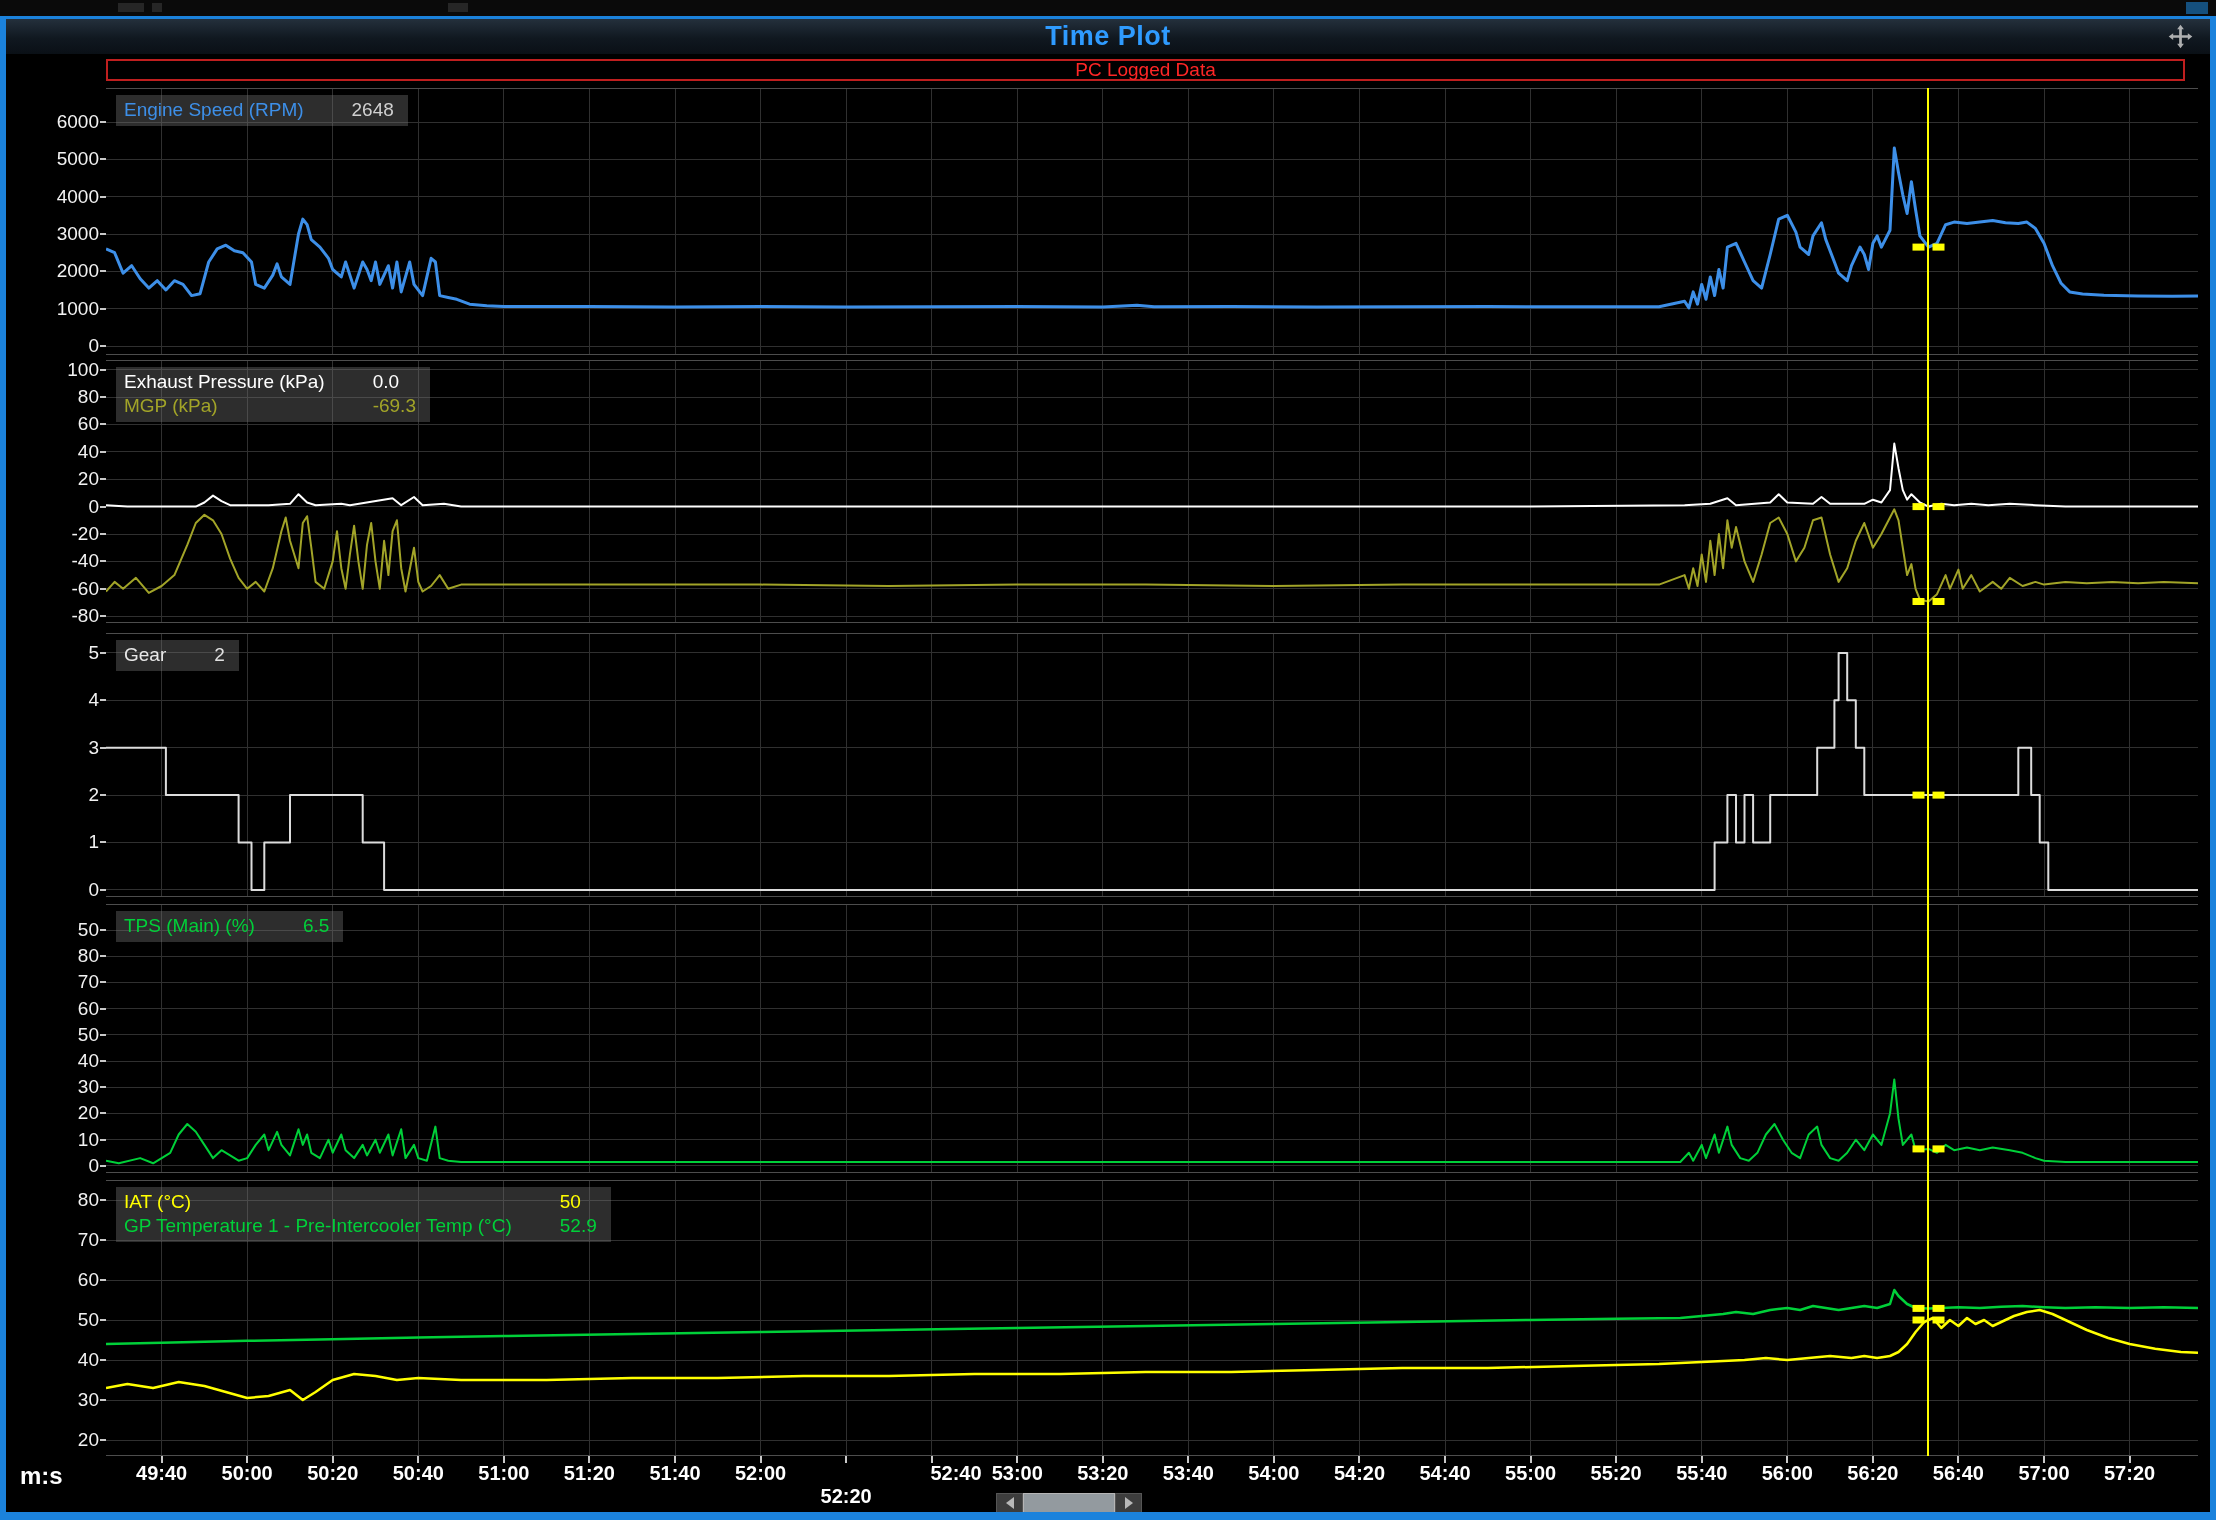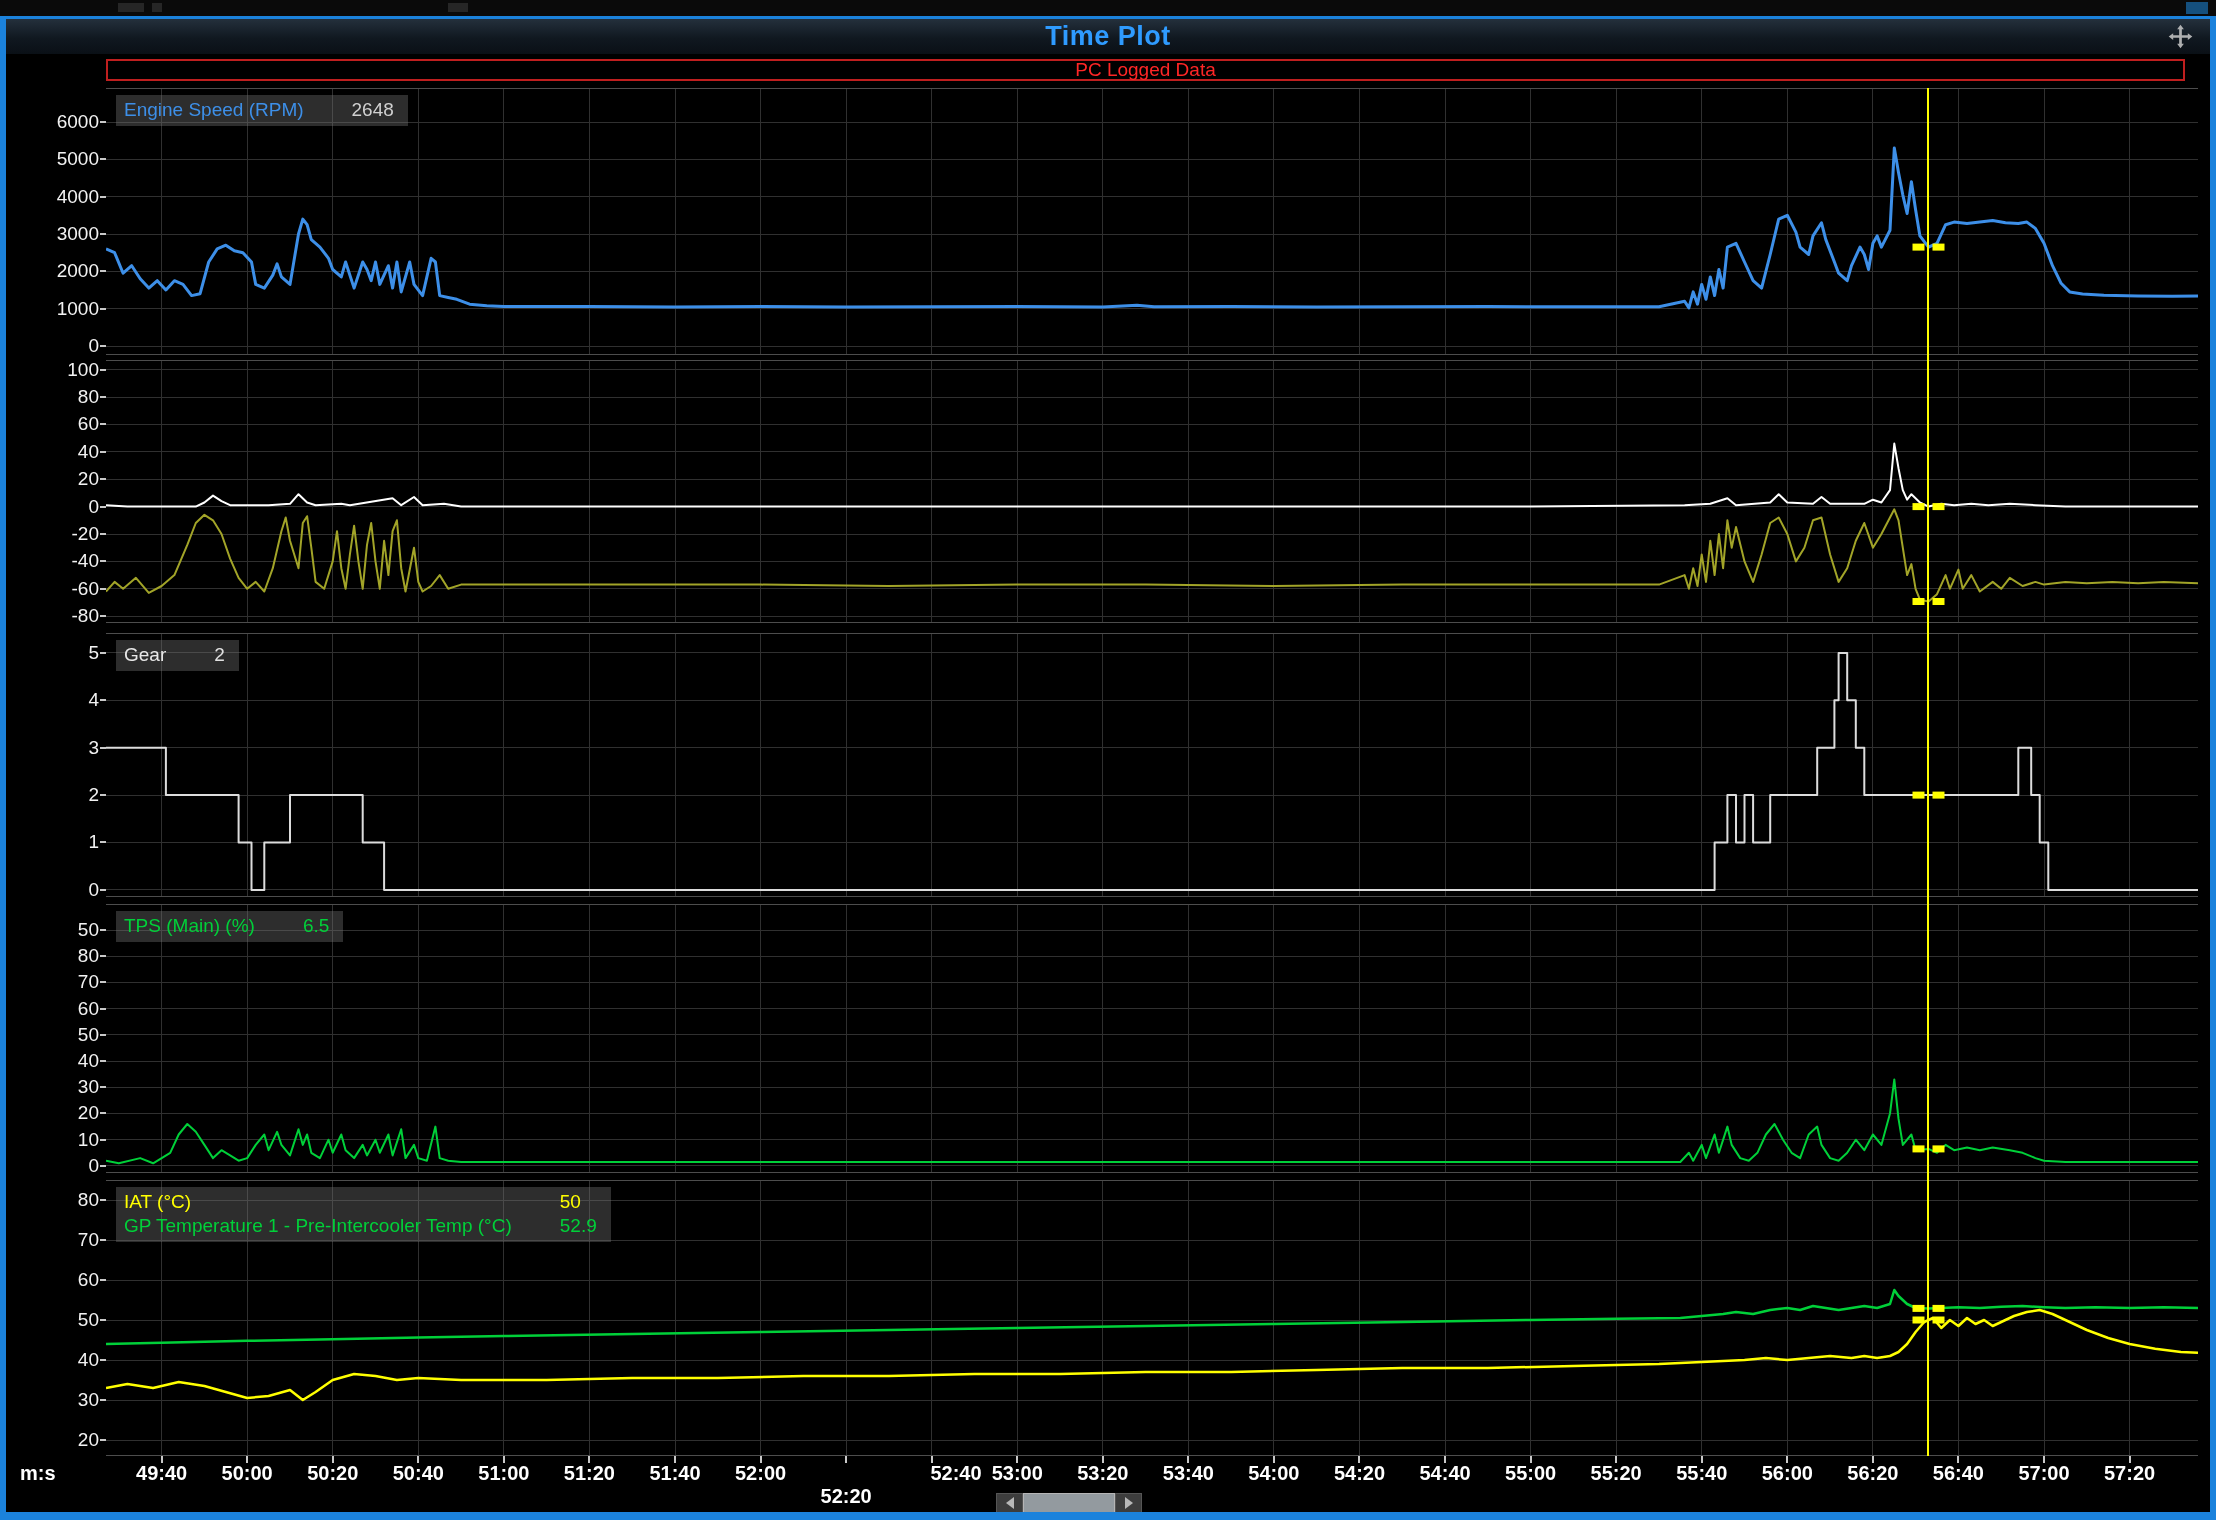"Exhaust Pressure (kPa)" div.legend { html: none -> <div> <span>Exhaust Pressure (kPa)</span> <span>0.0</span> <span>MGP (kPa)</span> <span>-69.3</span> </div> }
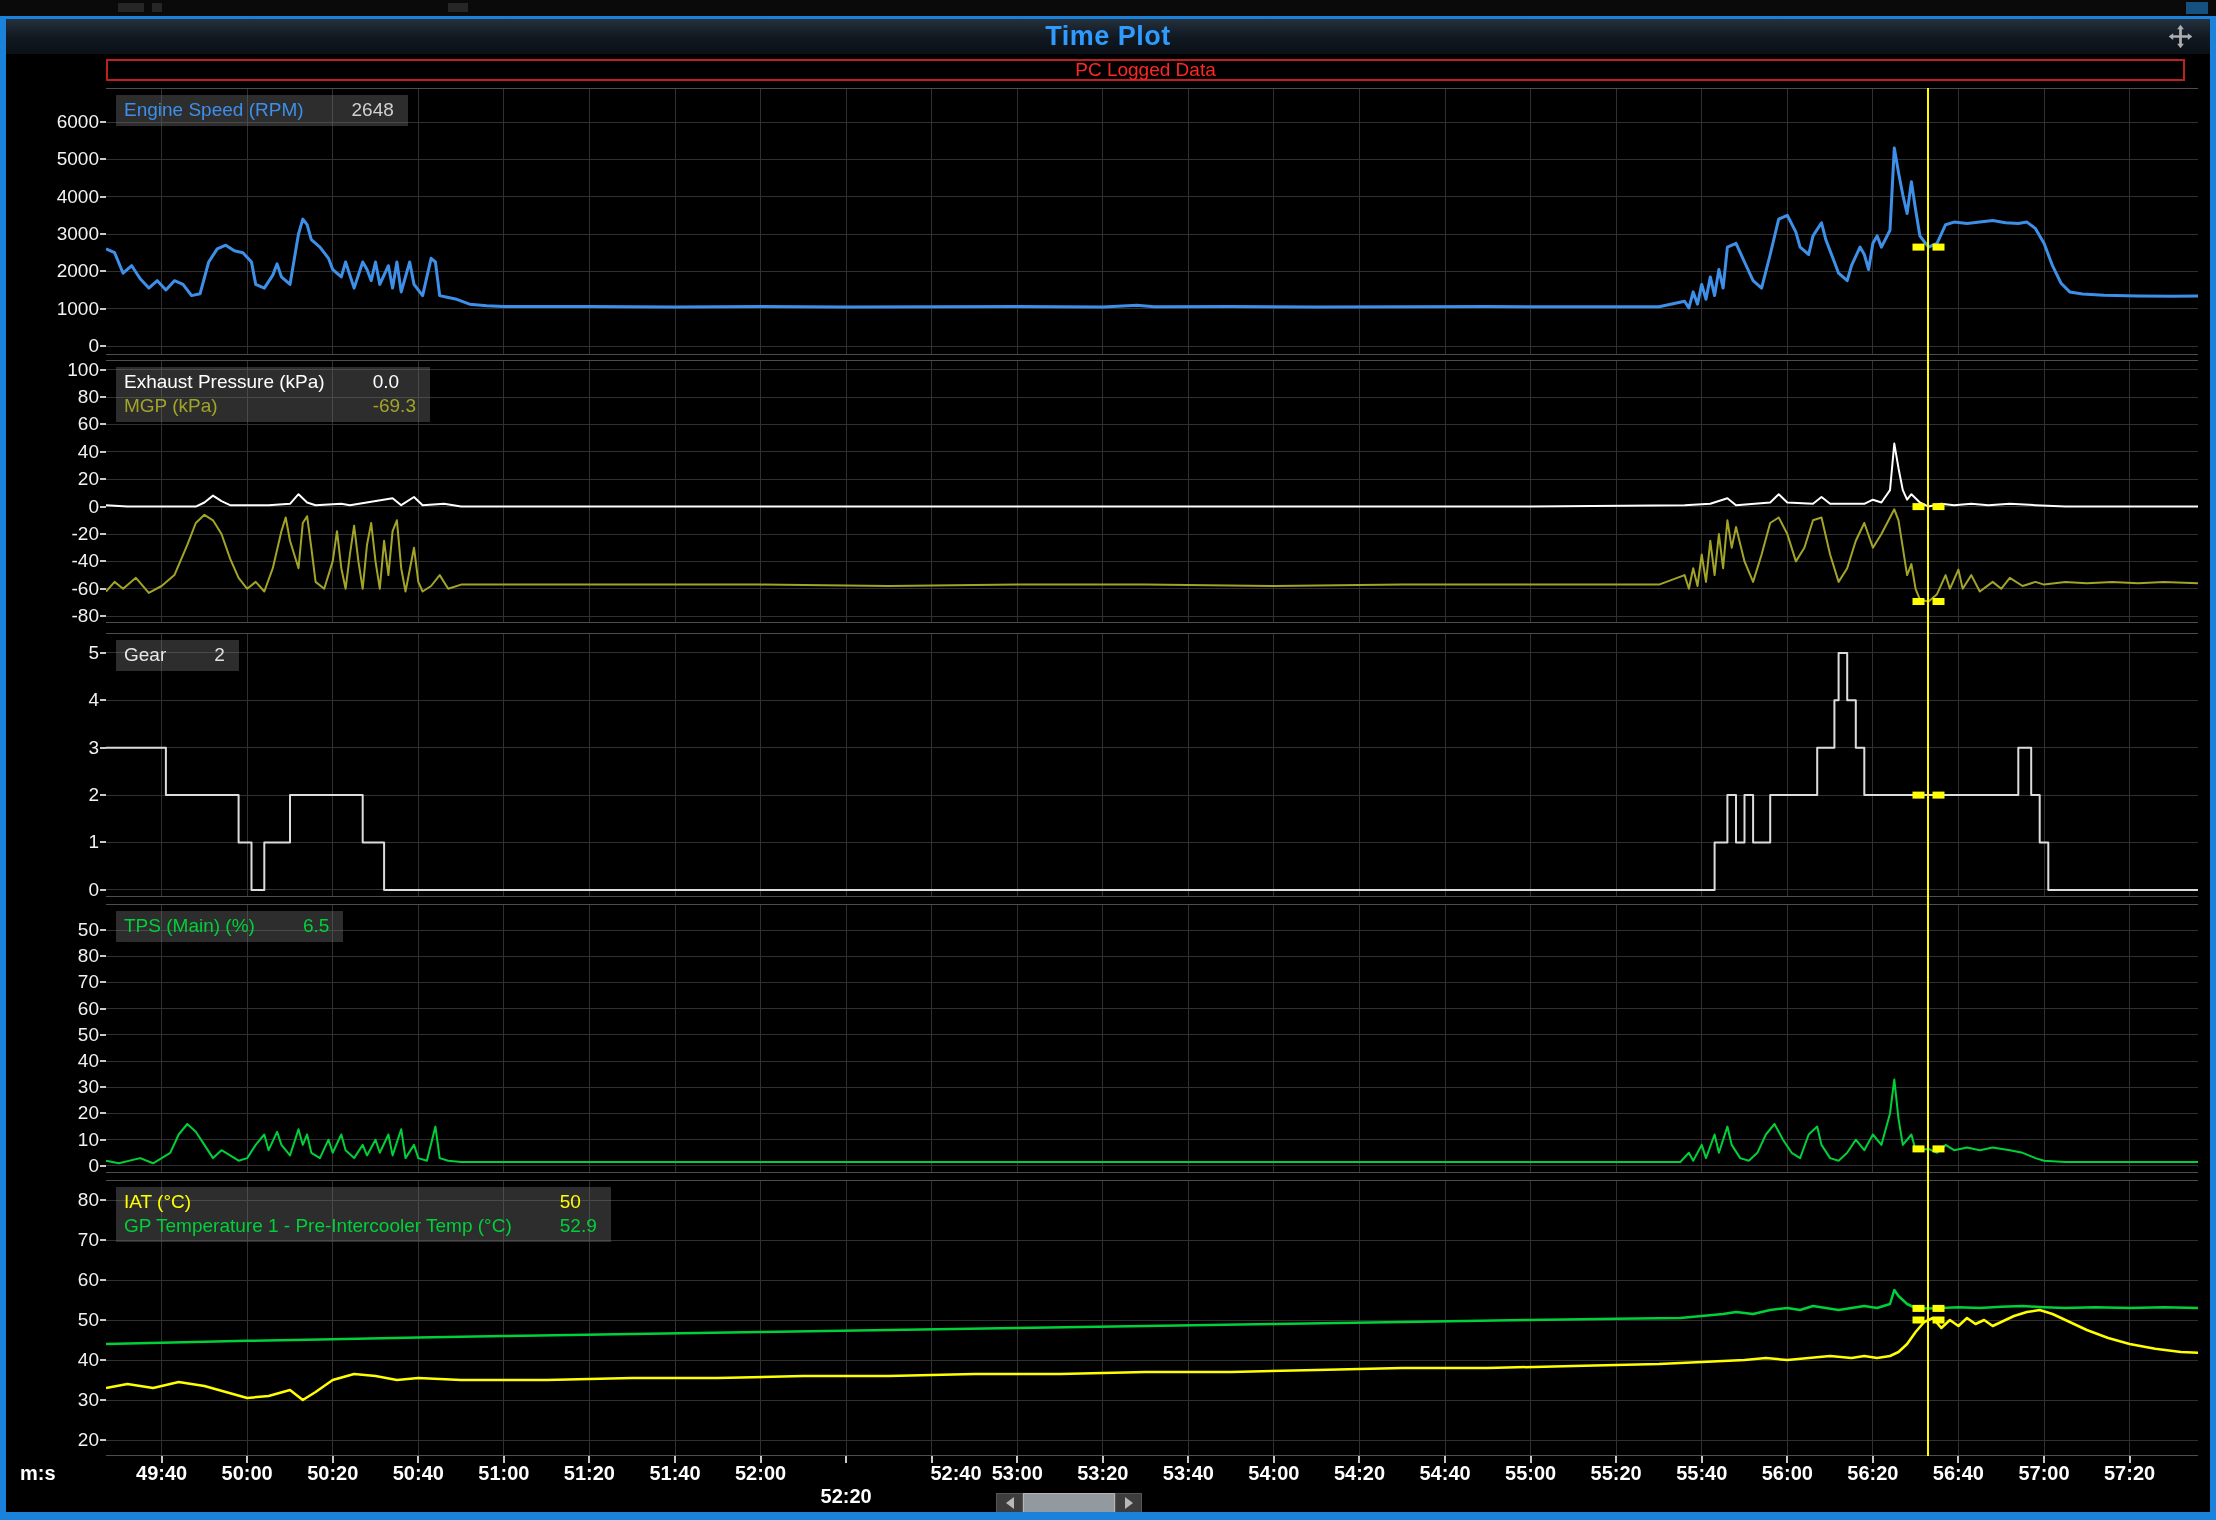"m:s" .unit-label { font-size: 20px -> 24px }
